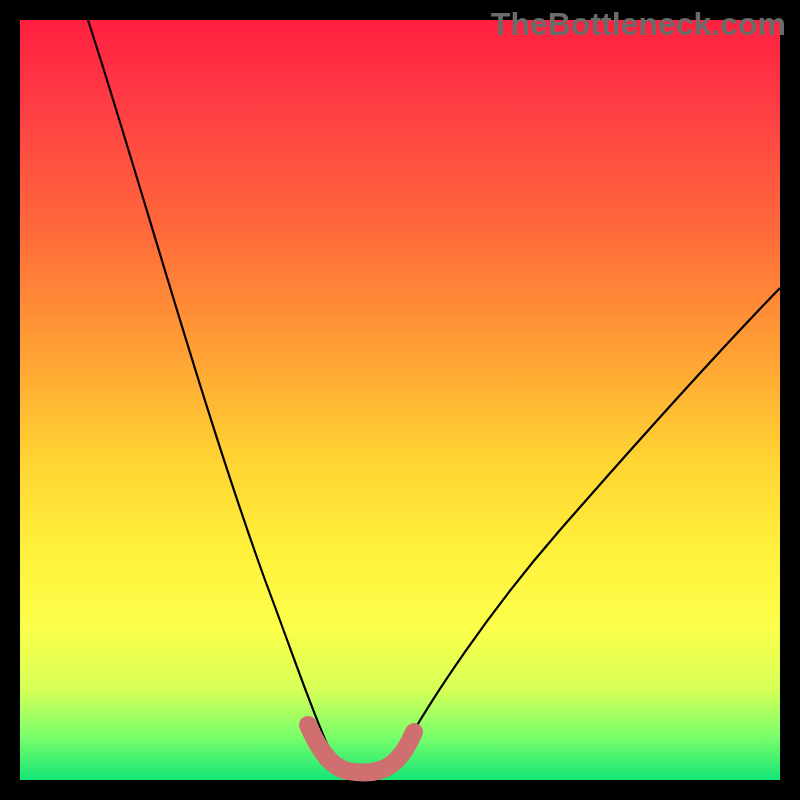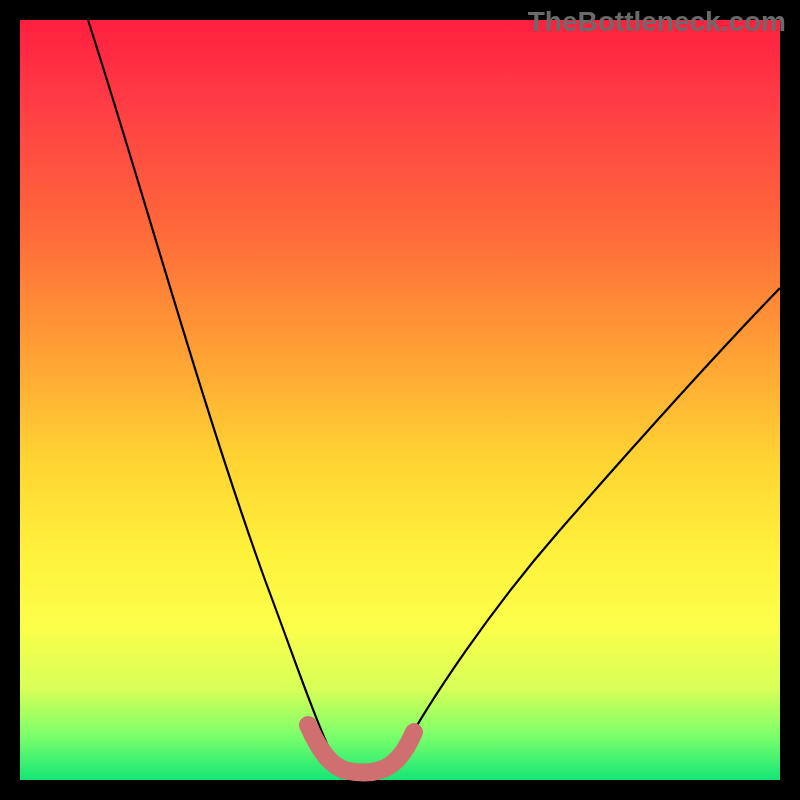"TheBottleneck.com" .watermark { font-size: 28px -> 32px }
